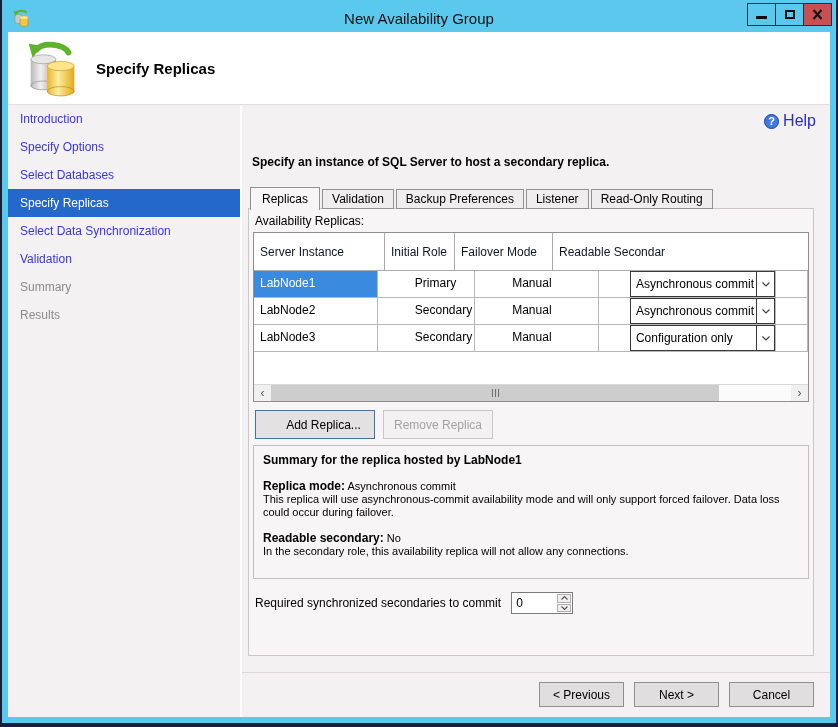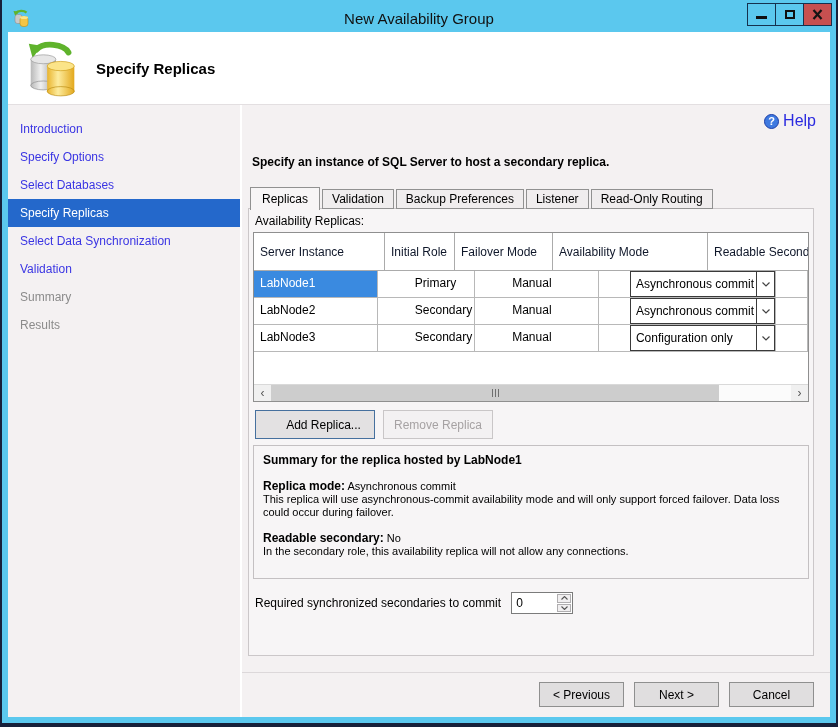"Introduction" .sidebar { padding-top: 10px -> none }
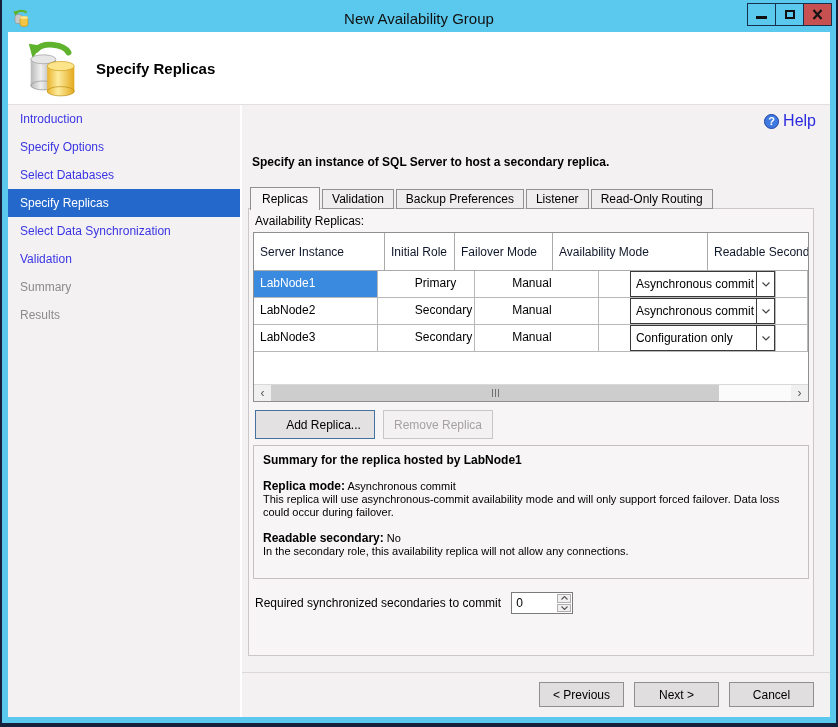"Availability Mode" div.gh { html: <div>Availability Mode</div> -> none }
